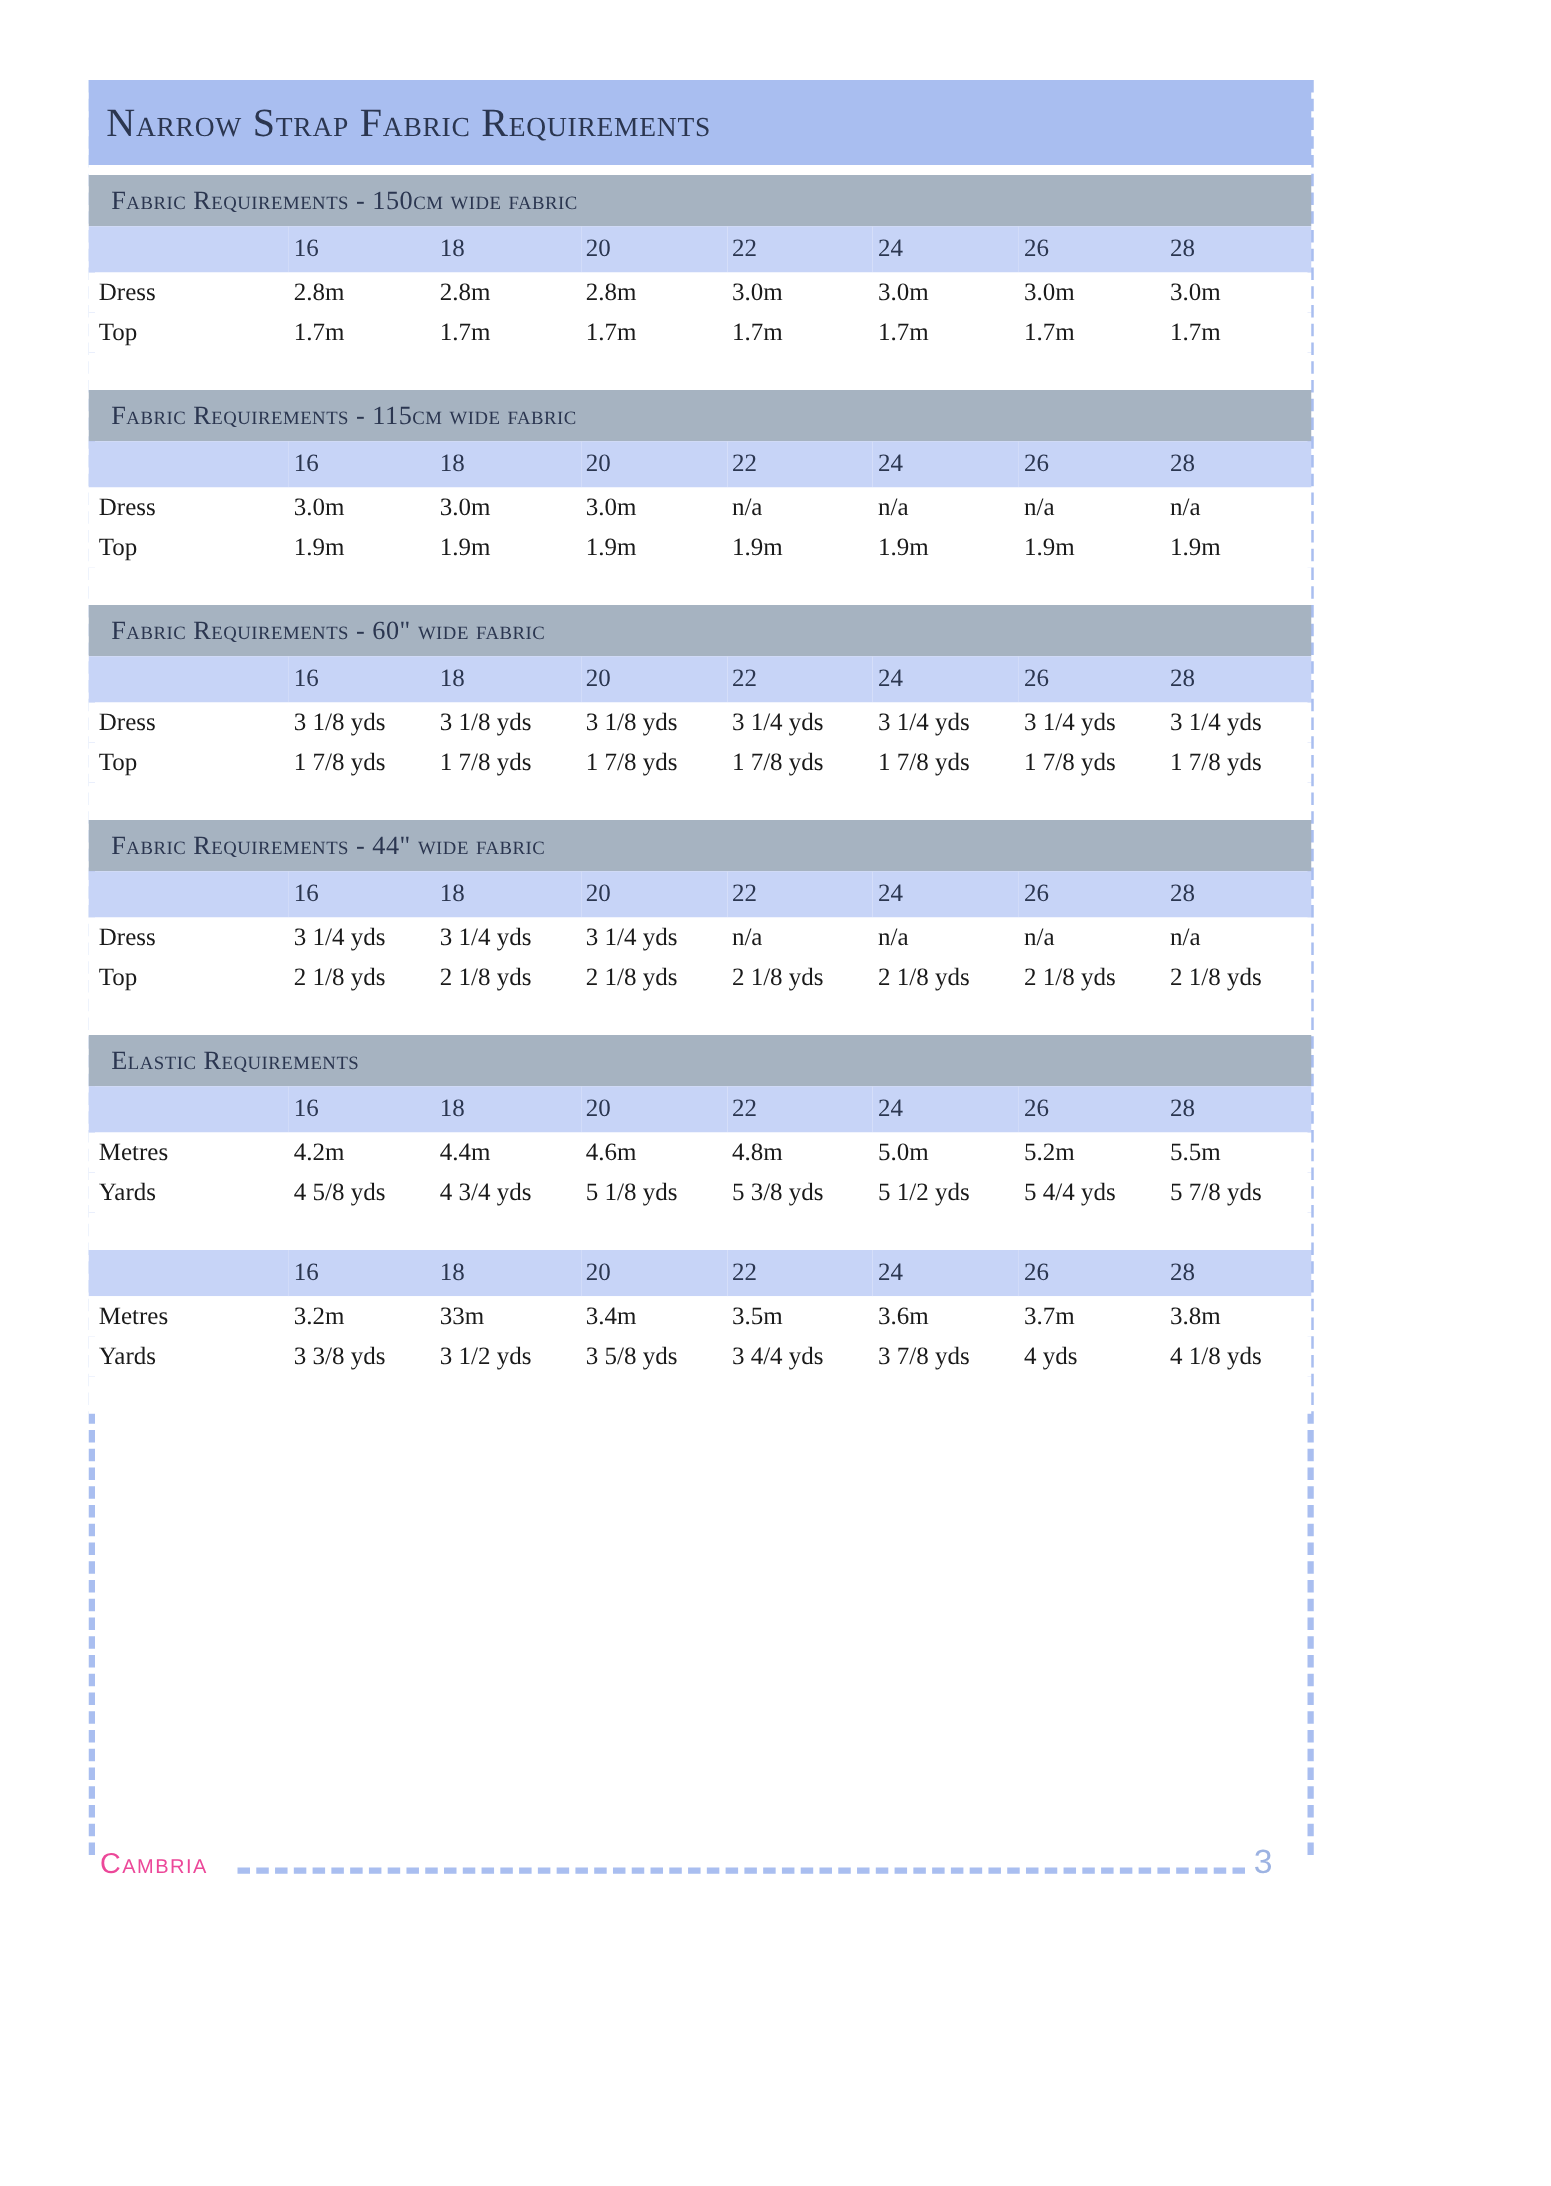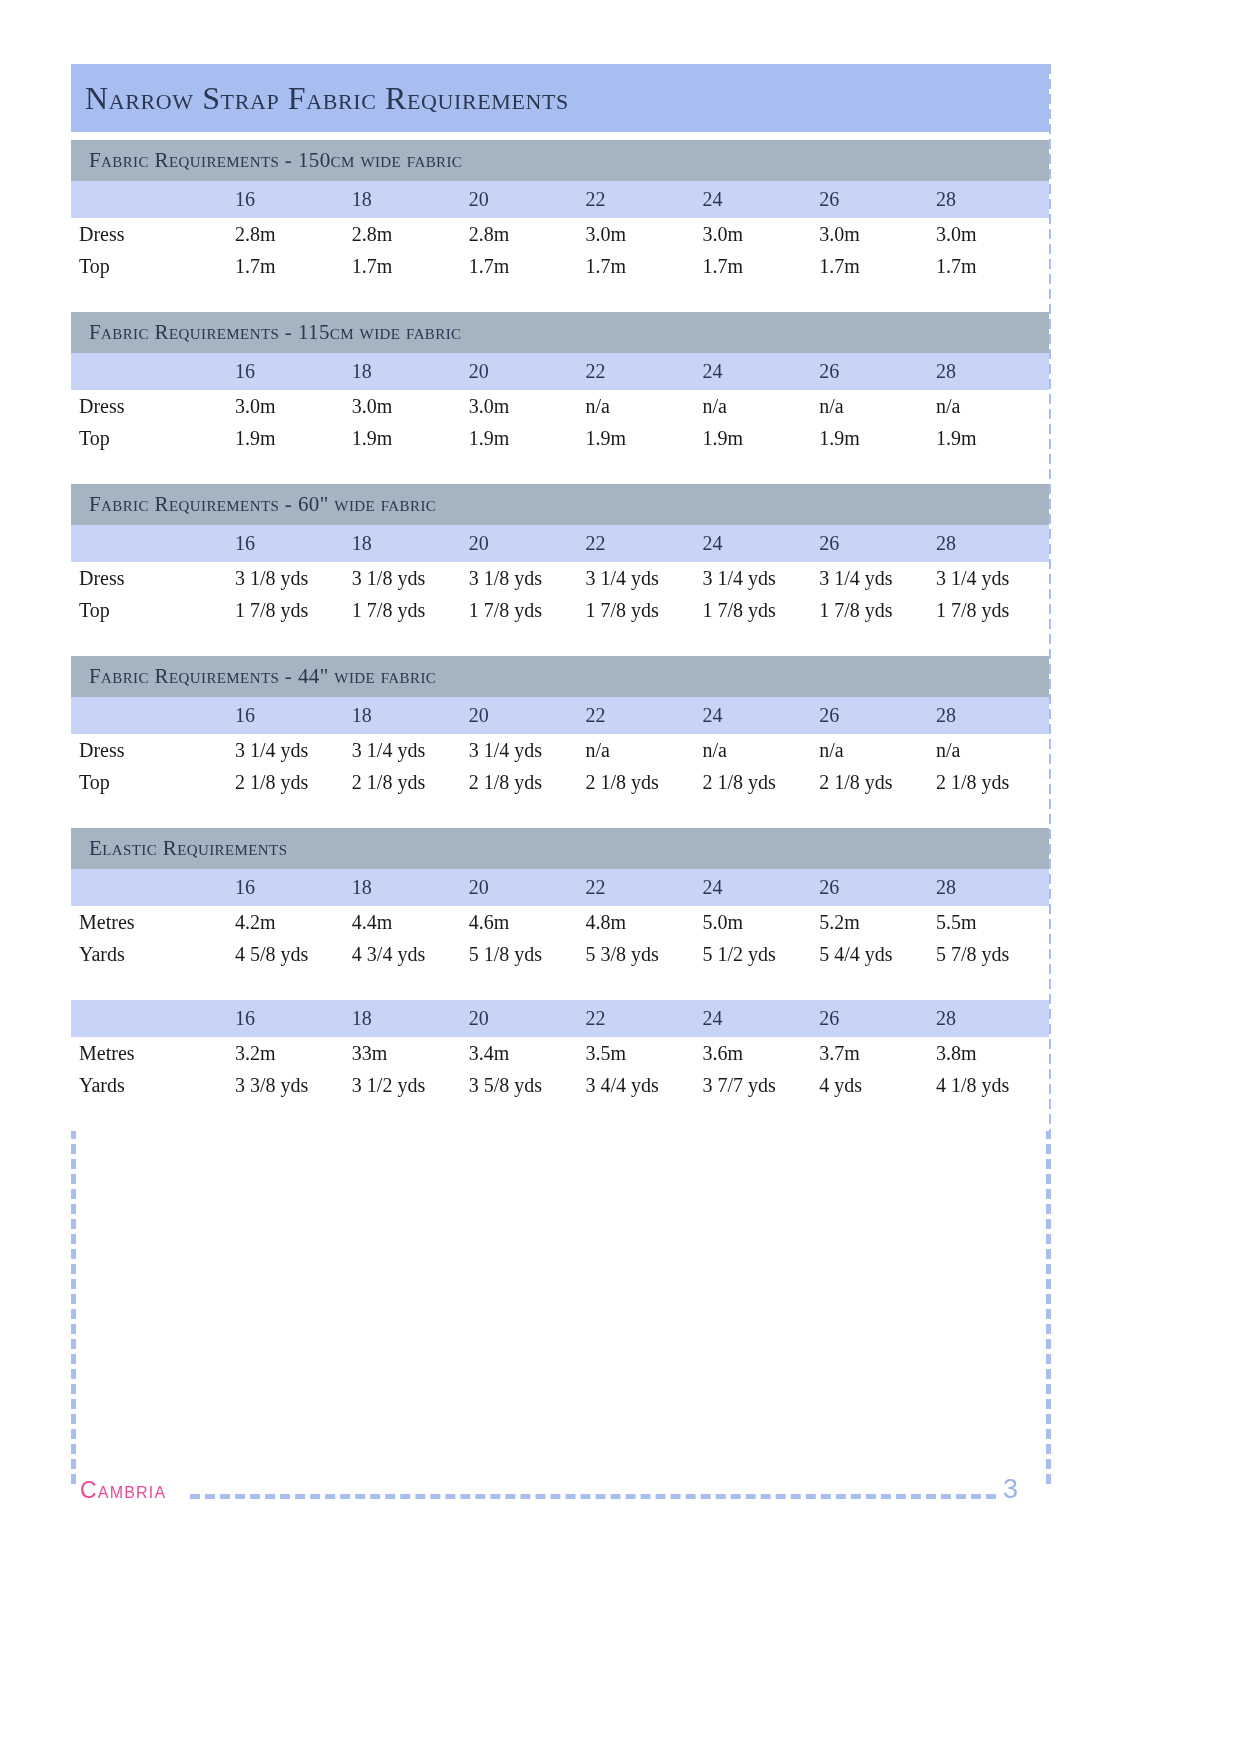"3 7/7 yds" td { text: 7/7 -> 7/8 }
